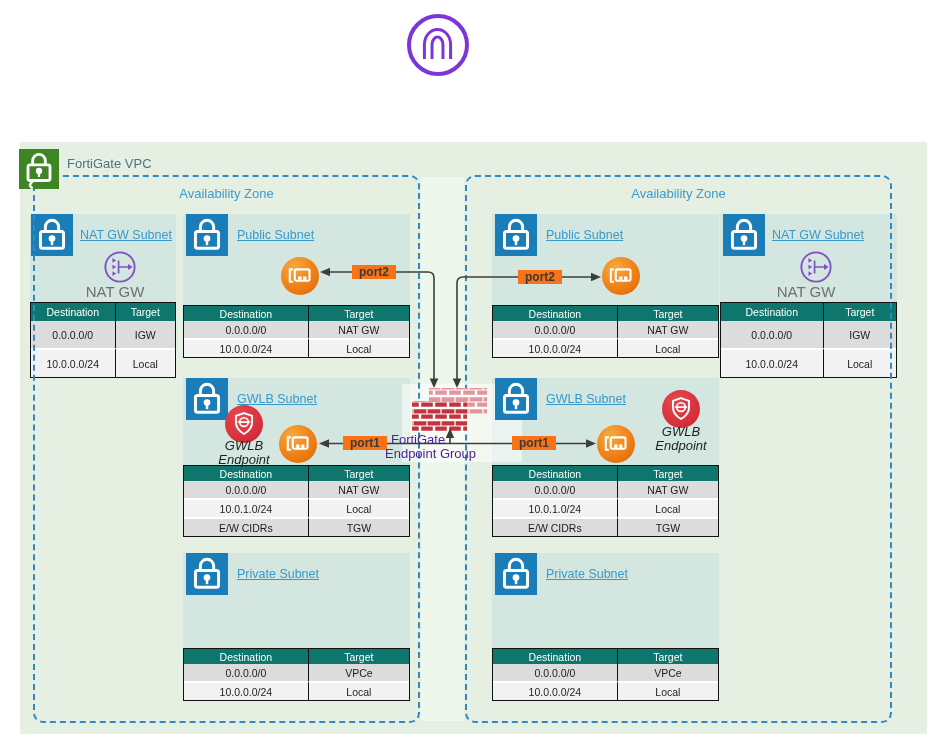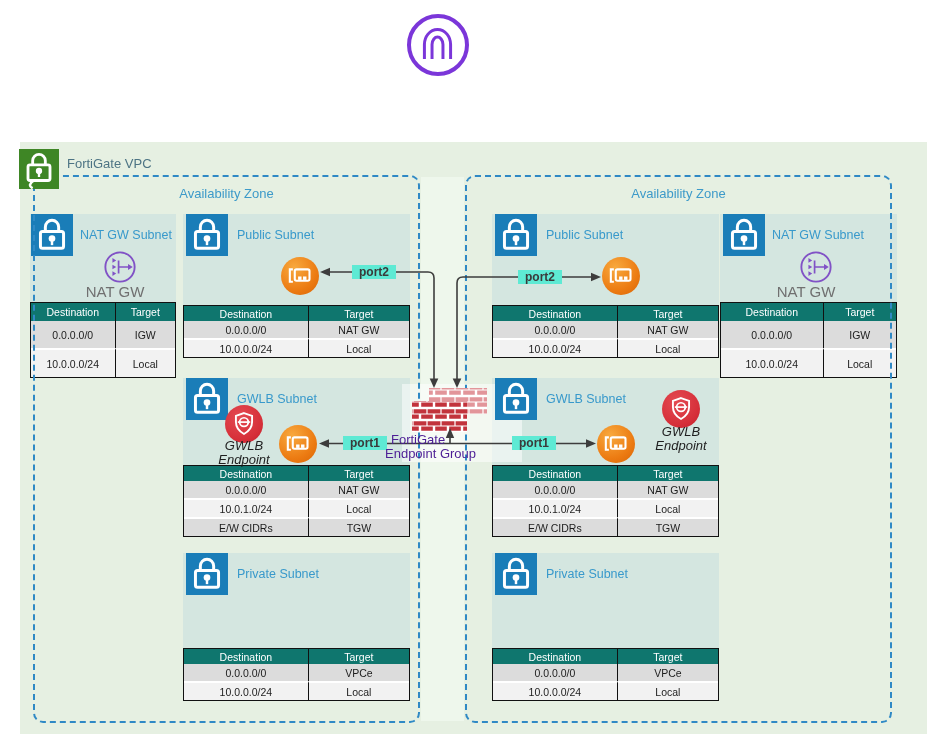"NAT GW Subnet" .subnet-title { text-decoration: none -> underline }
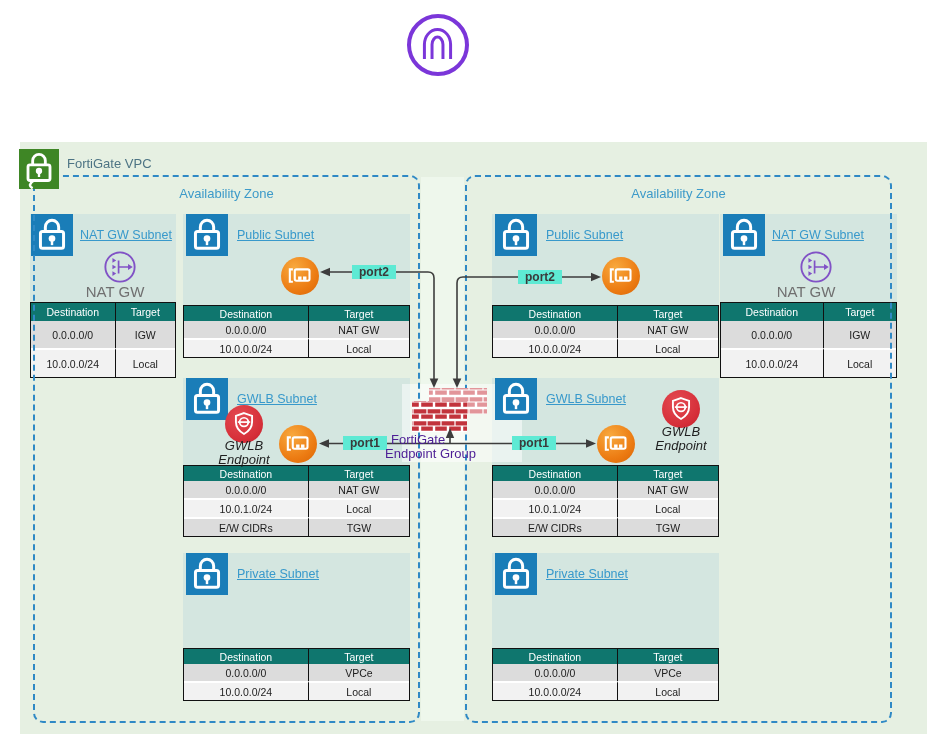"port2" .port-label { background: #5eead4 -> #f97316 }
